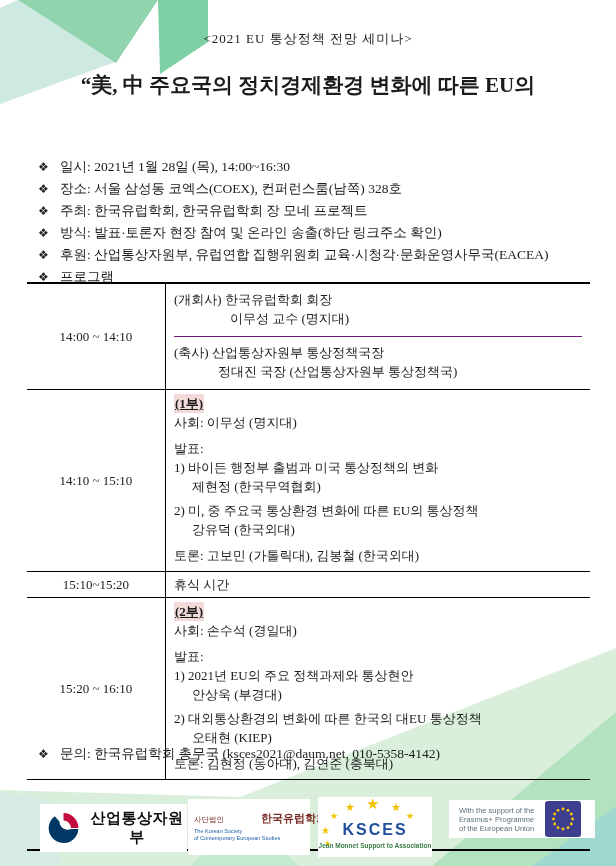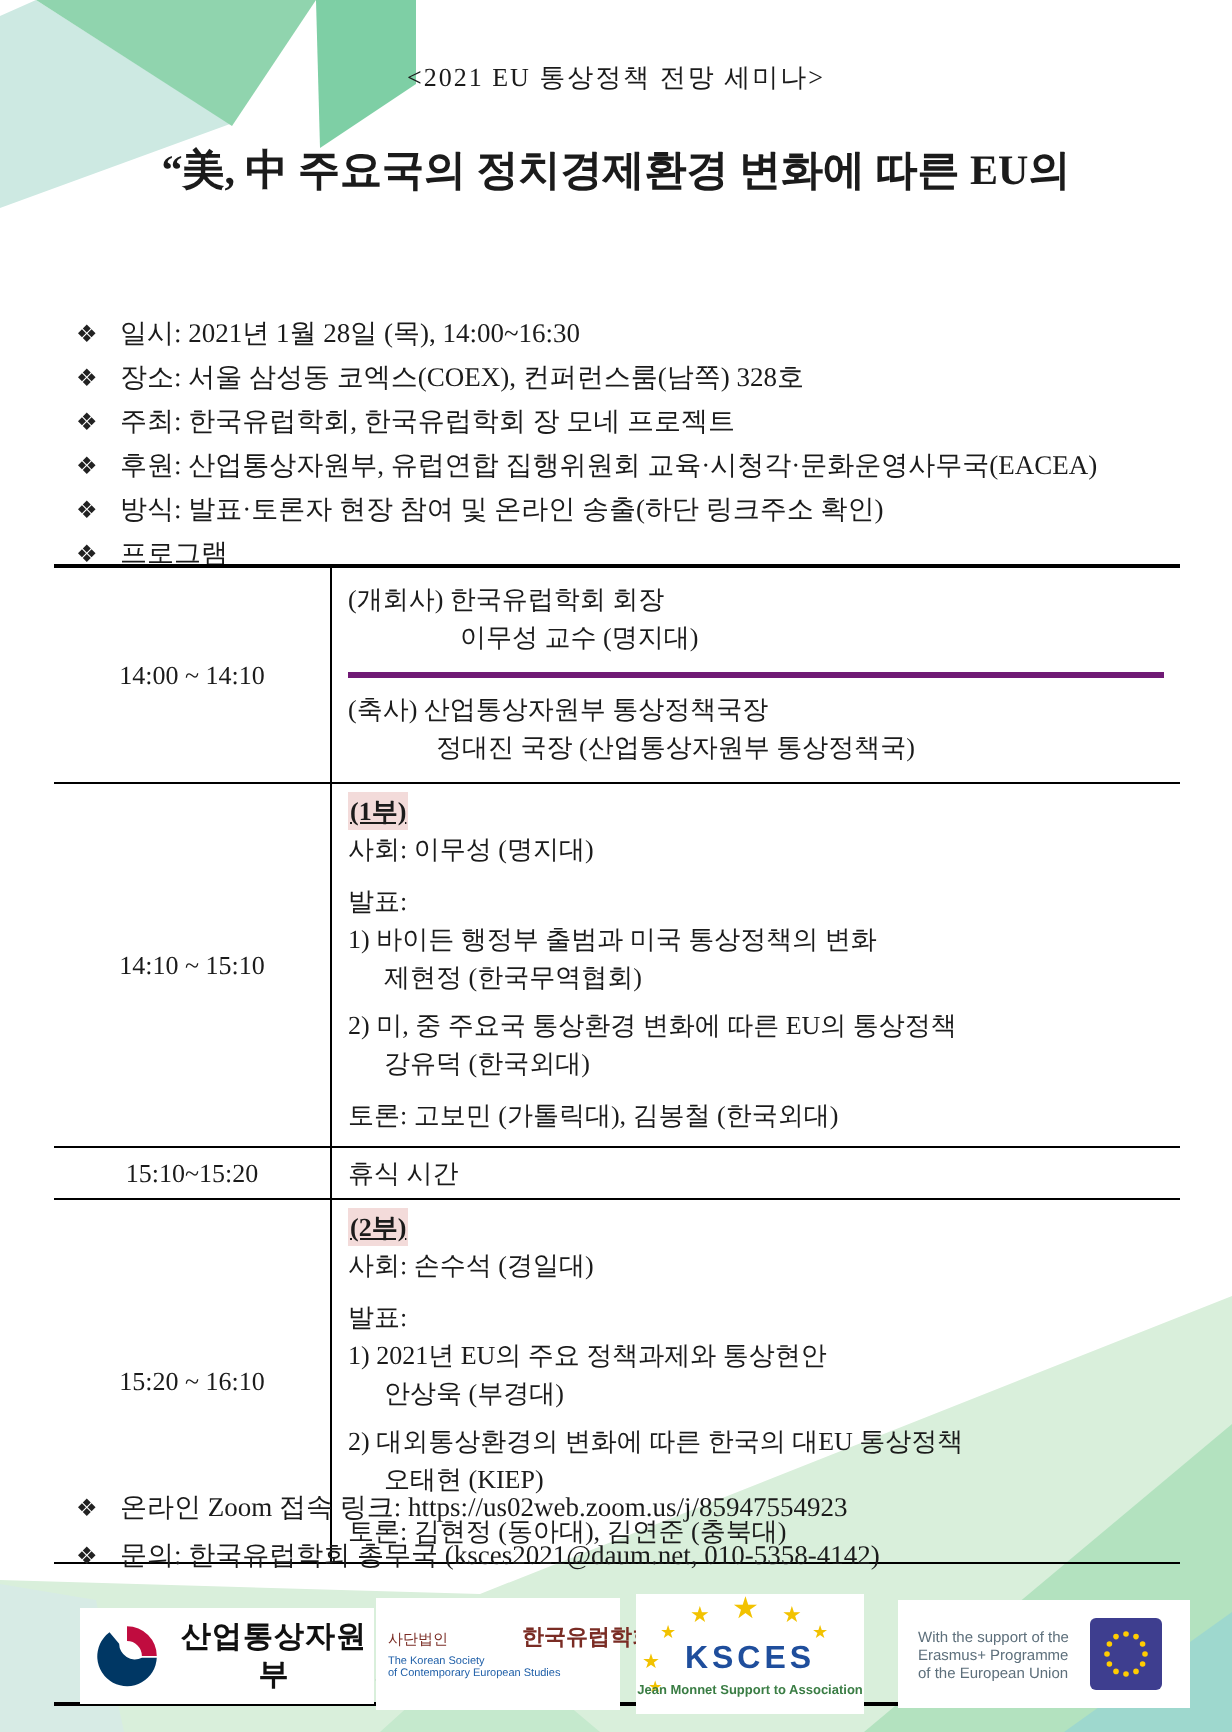"❖ 후원: 산업통상자원부, 유럽연합 집행위원회" div.line { order: before "❖ 방식: 발표·토론자 현장 참여" -> after "❖ 방식: 발표·토론자 현장 참여" }
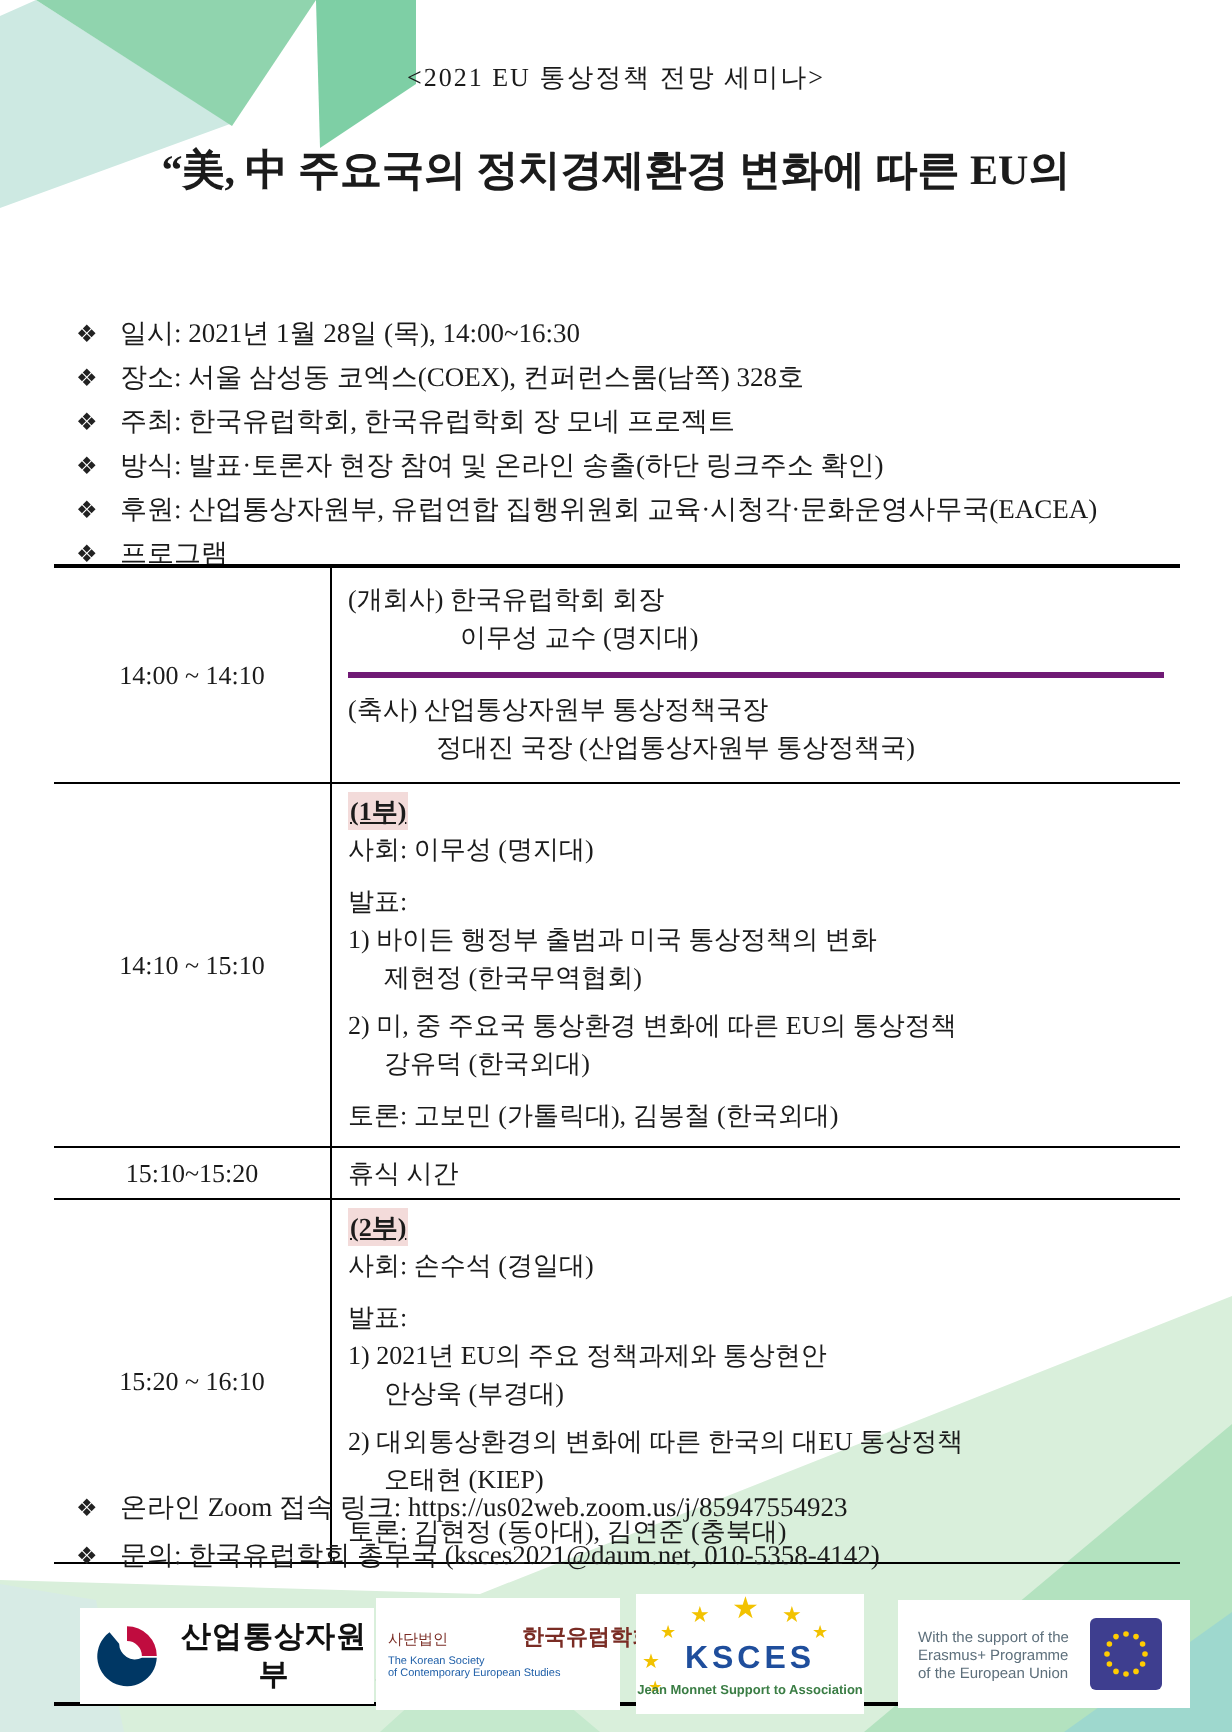"(개회사) 한국유럽학회 회장" .subpart.first { border-bottom: 3px solid #701a75 -> 1px solid #701a75 }
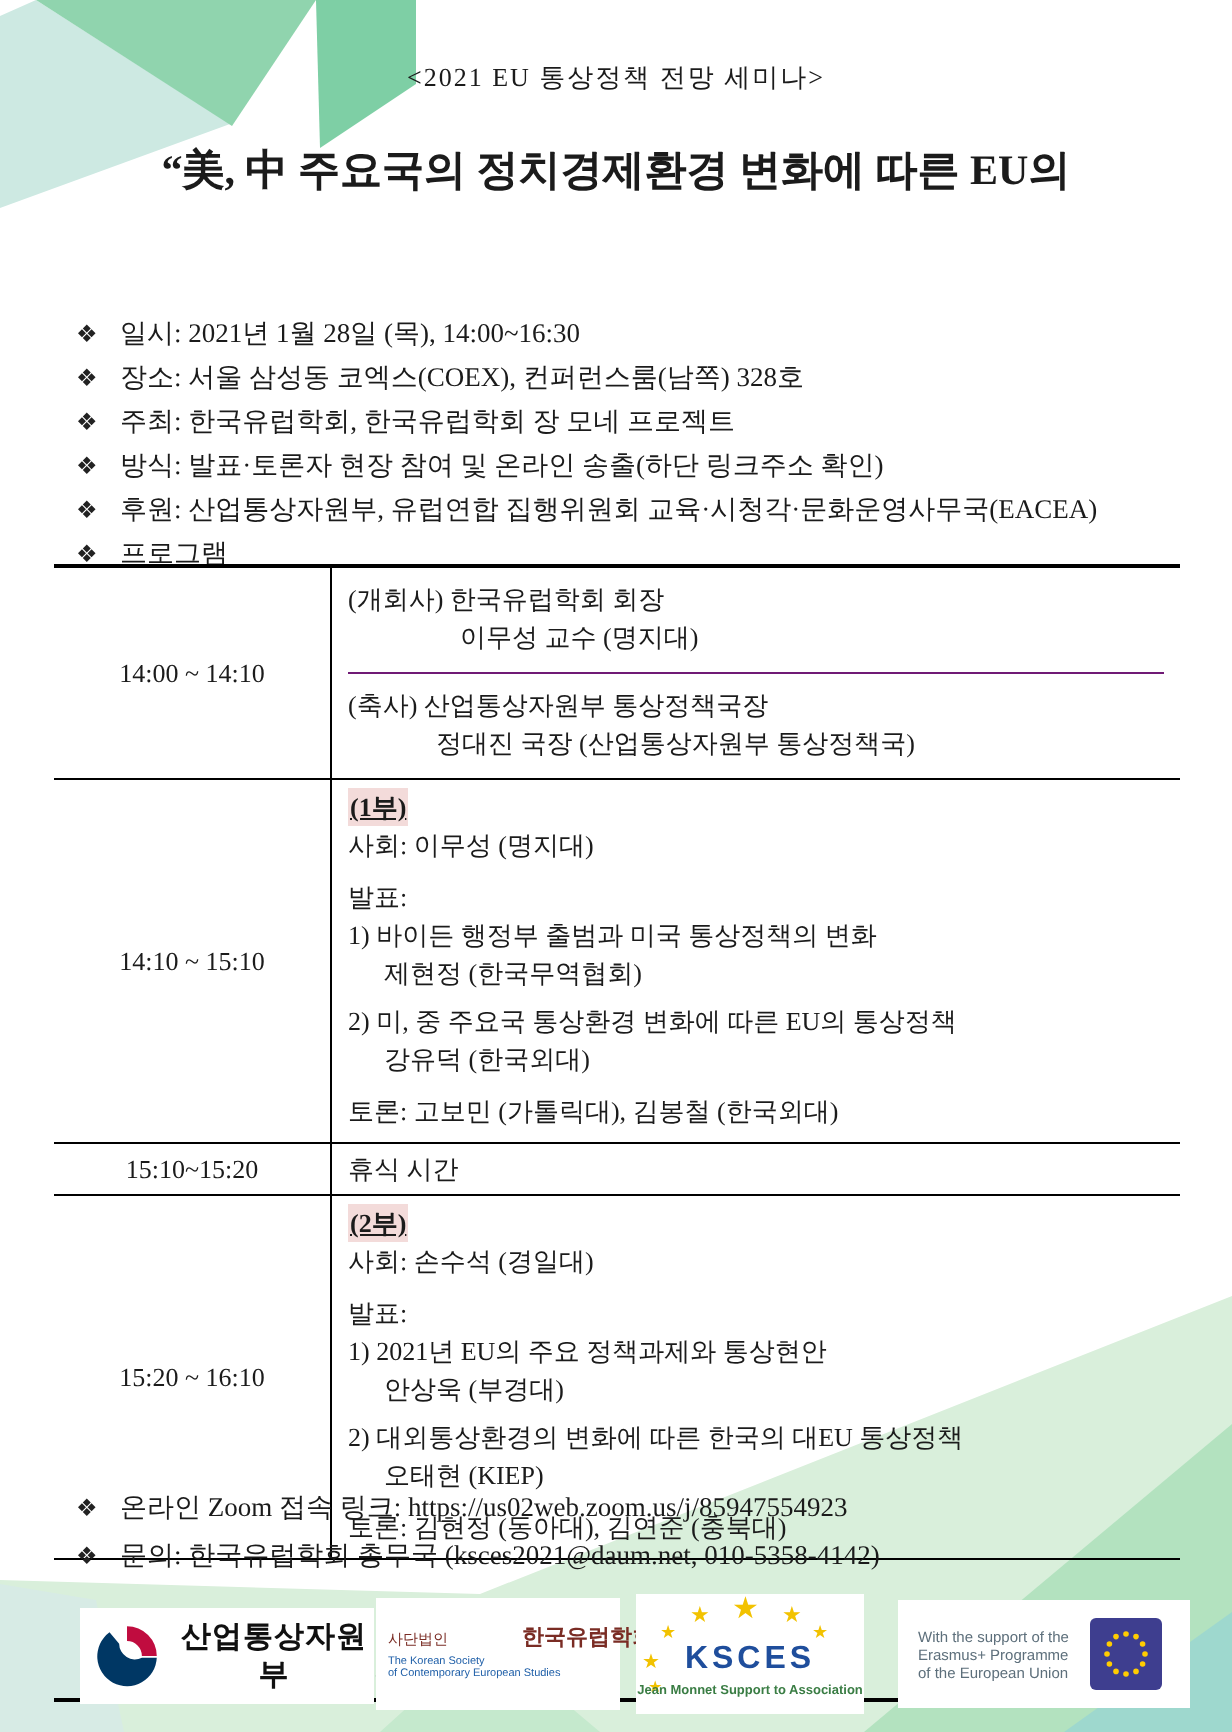"❖ 온라인 Zoom 접속 링크:" div { html: <div><span>❖</span><span>온라인 Zoom 접속 링크: </span><span>https://us02web.zoom.us/j/85947554923</span></div> -> none }
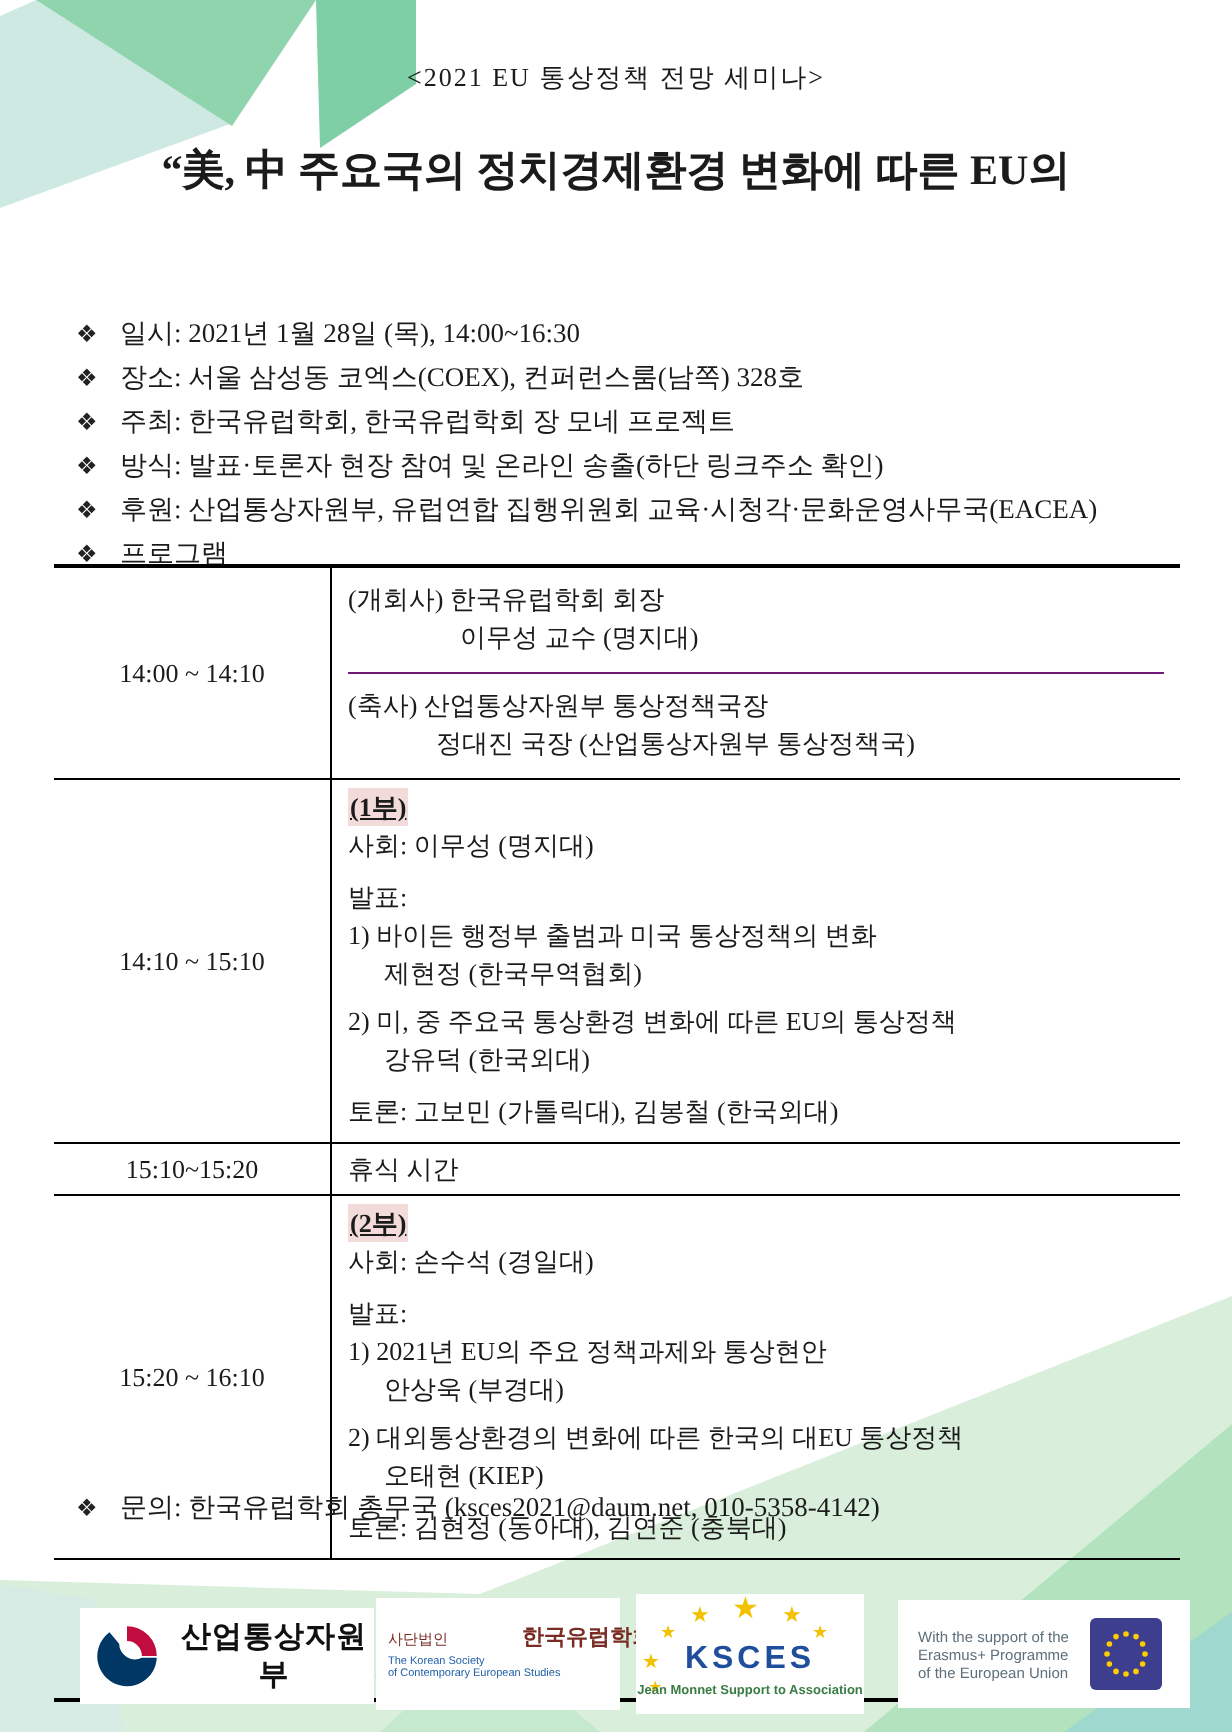"With the support of the" .box-erasmus { height: 54px -> 38px }
